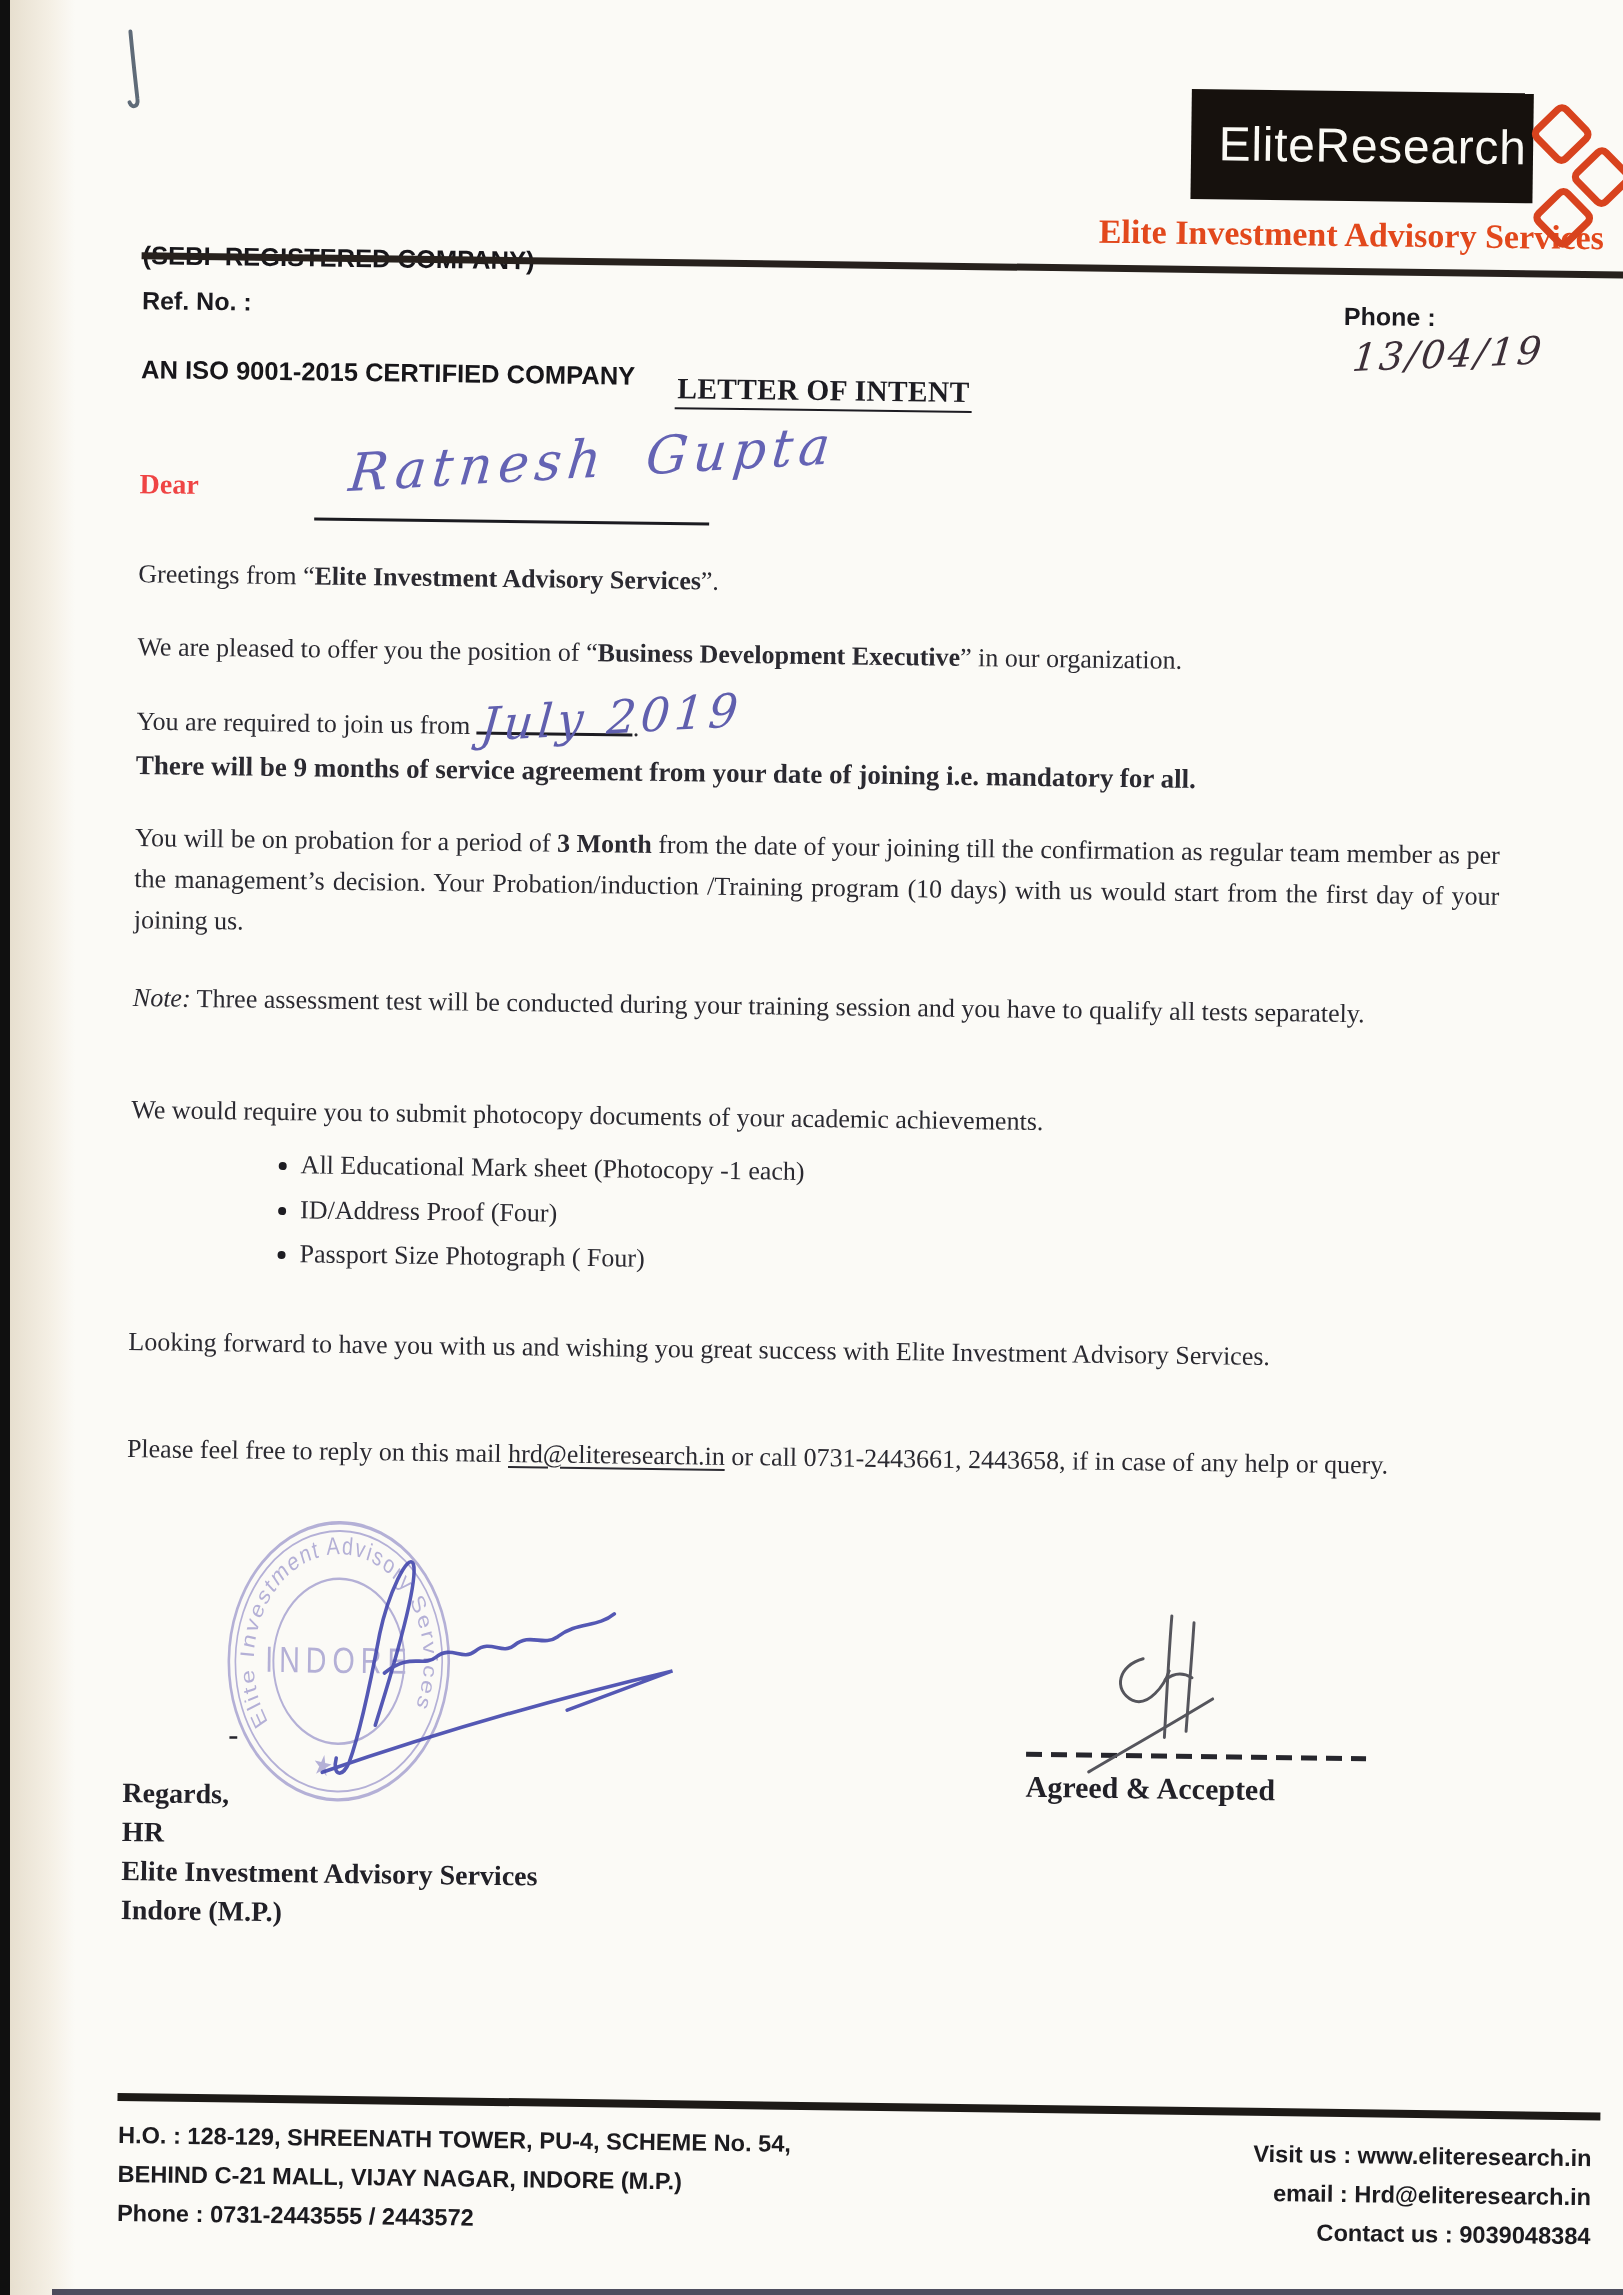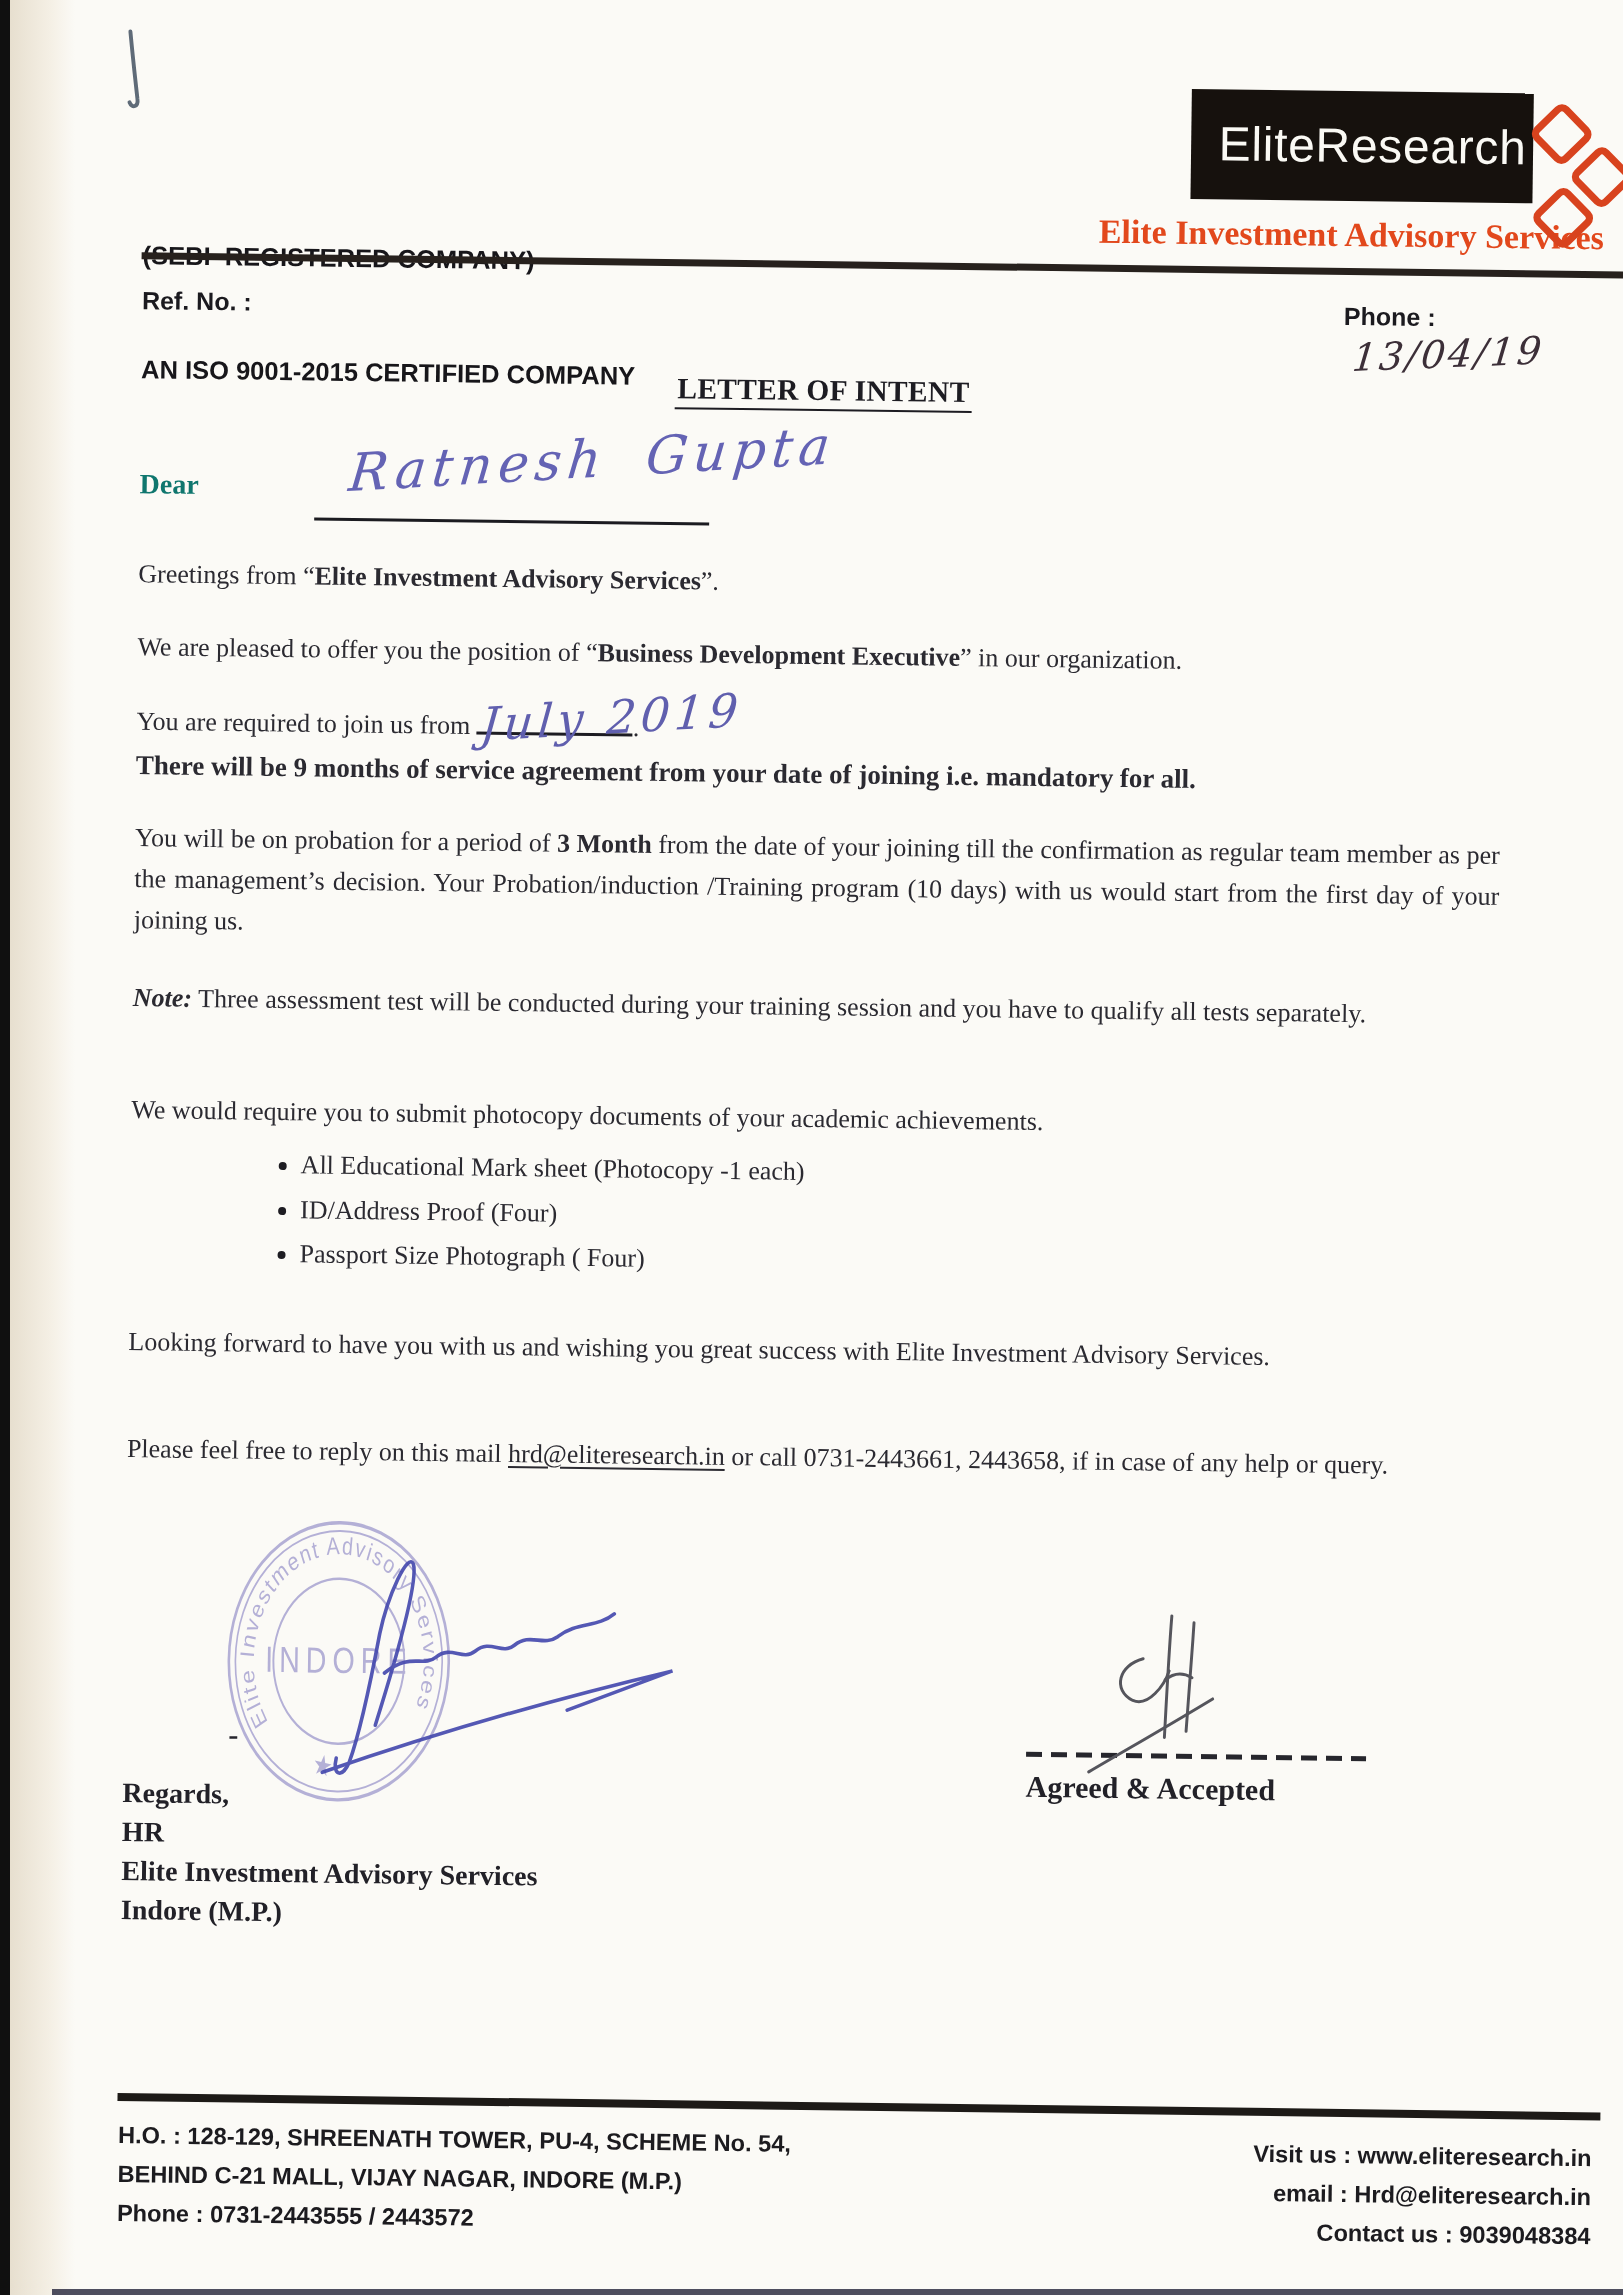"Dear" .dear { color: #0f766e -> #ef4444 }
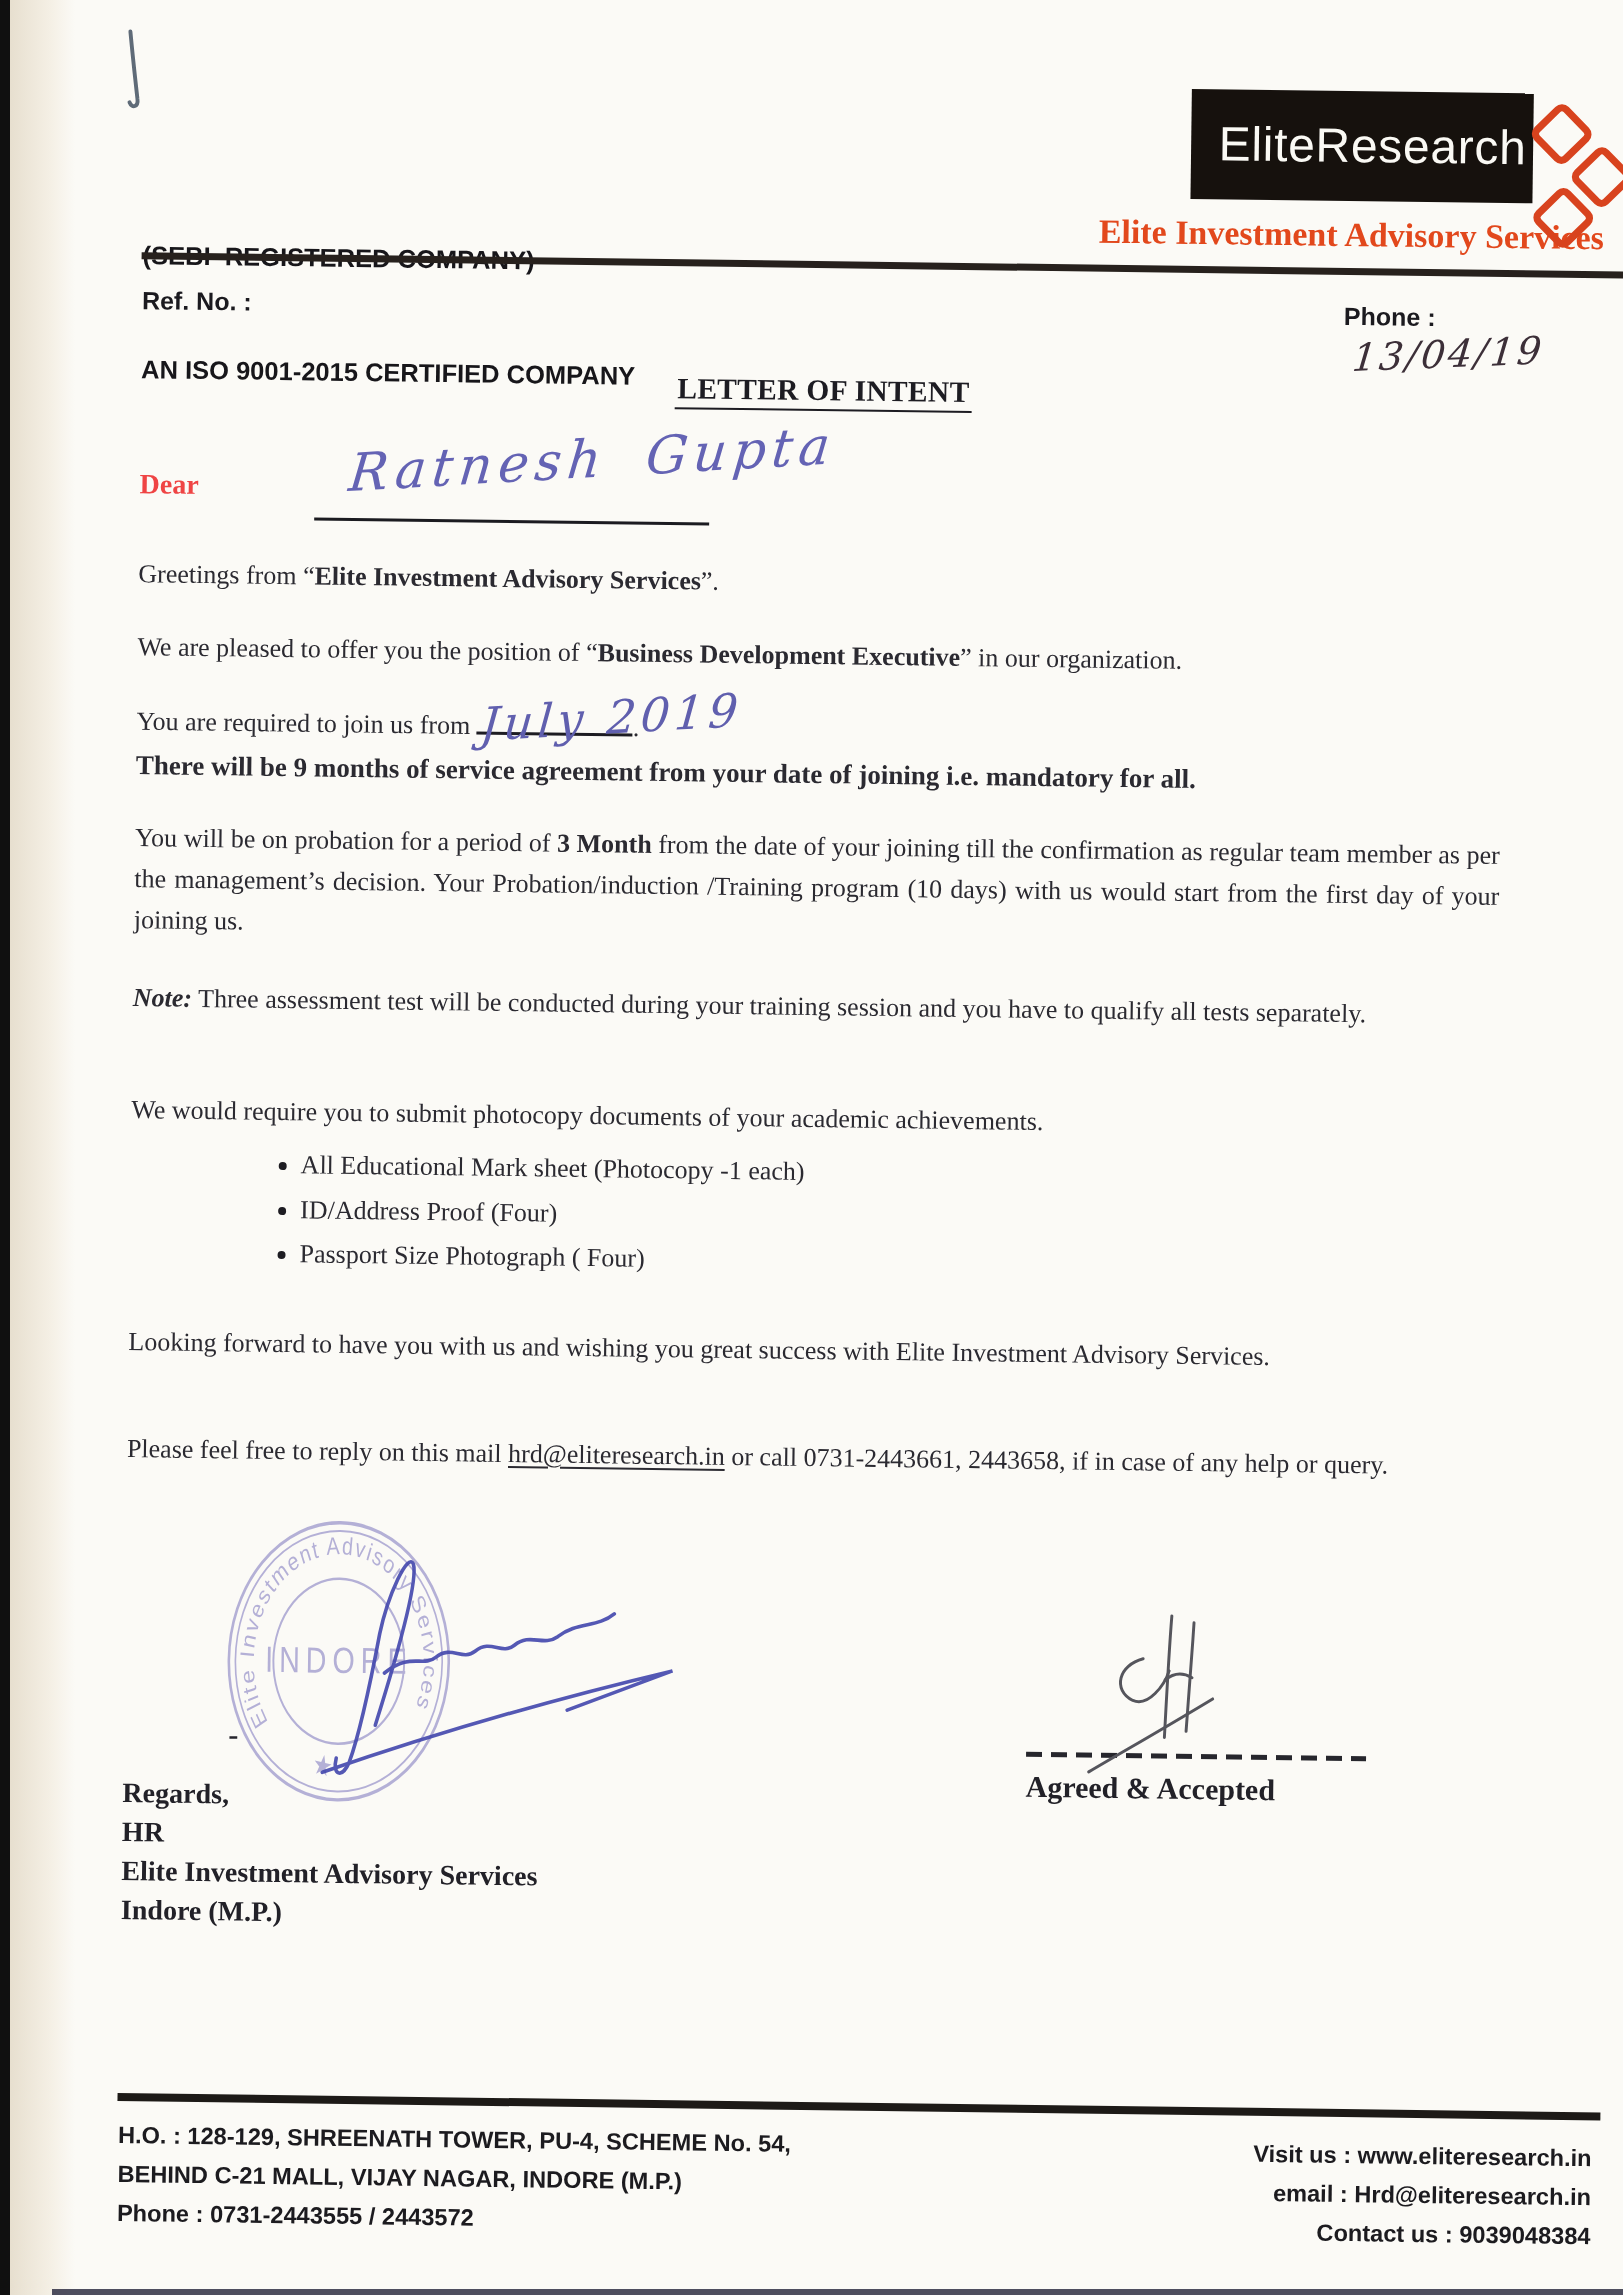"Note:" .bi { font-weight: bold -> normal }
